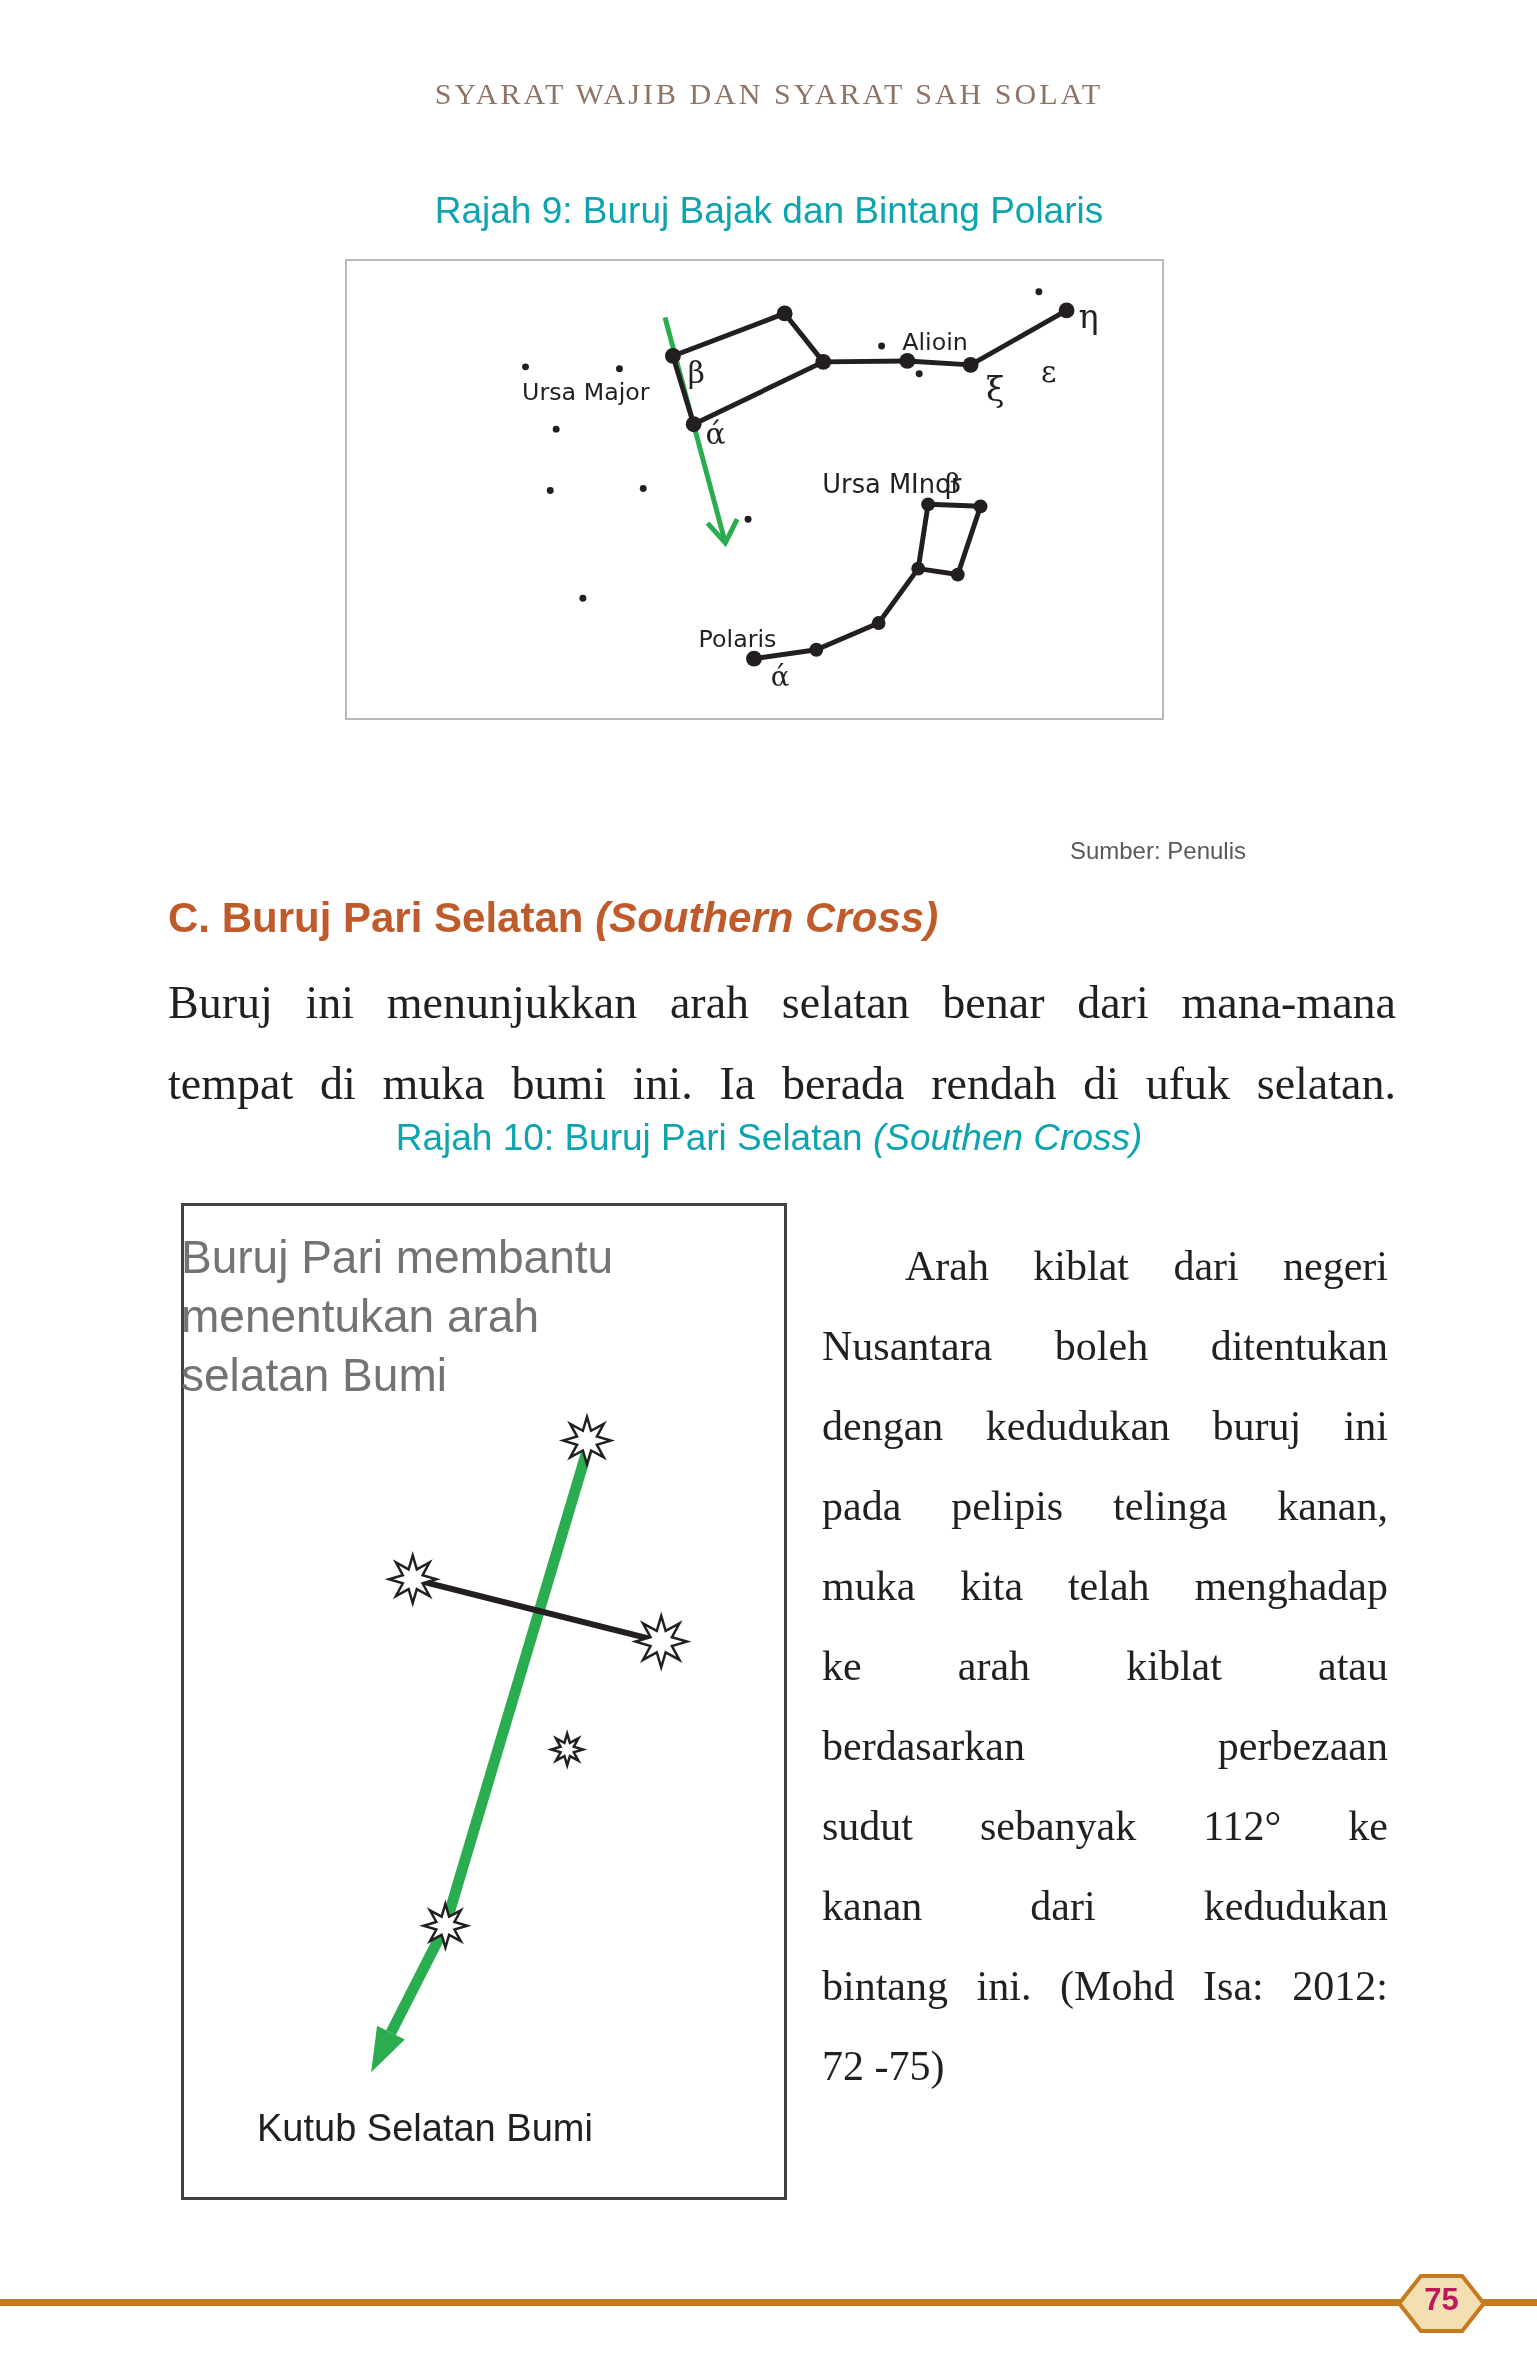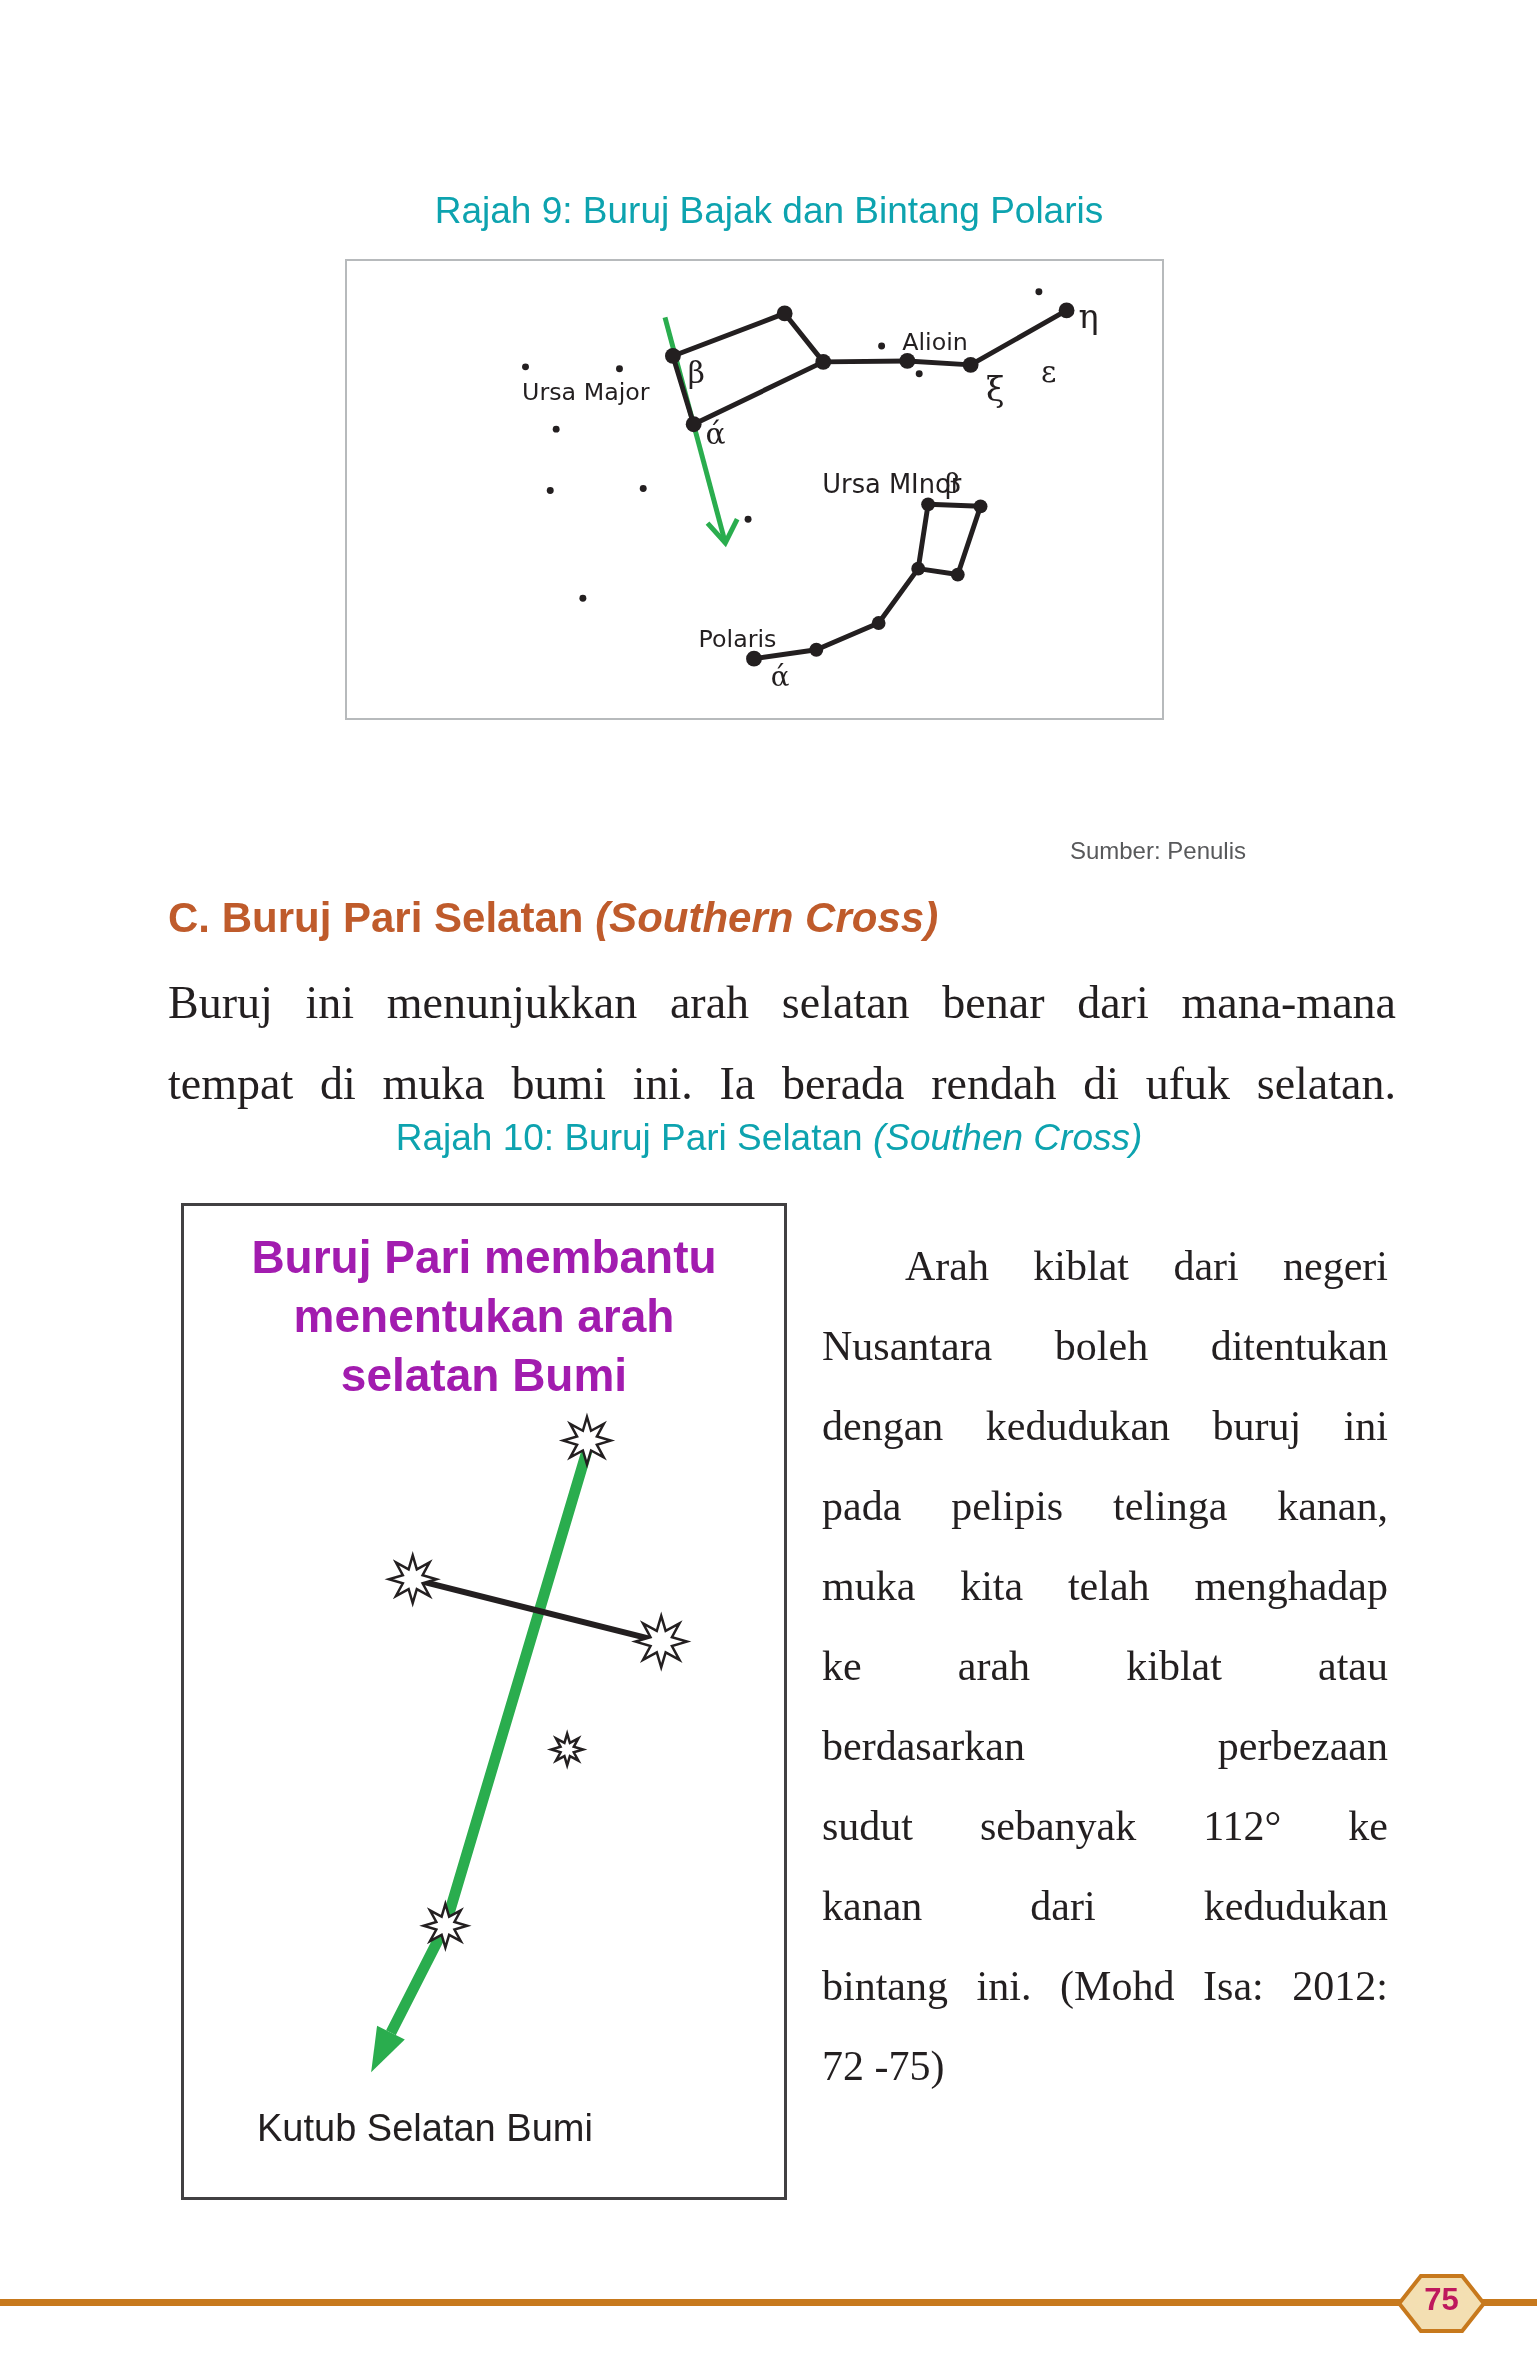"SYARAT WAJIB DAN SYARAT SAH" div.abs { html: none -> <div>SYARAT WAJIB DAN SYARAT SAH SOLAT</div> }
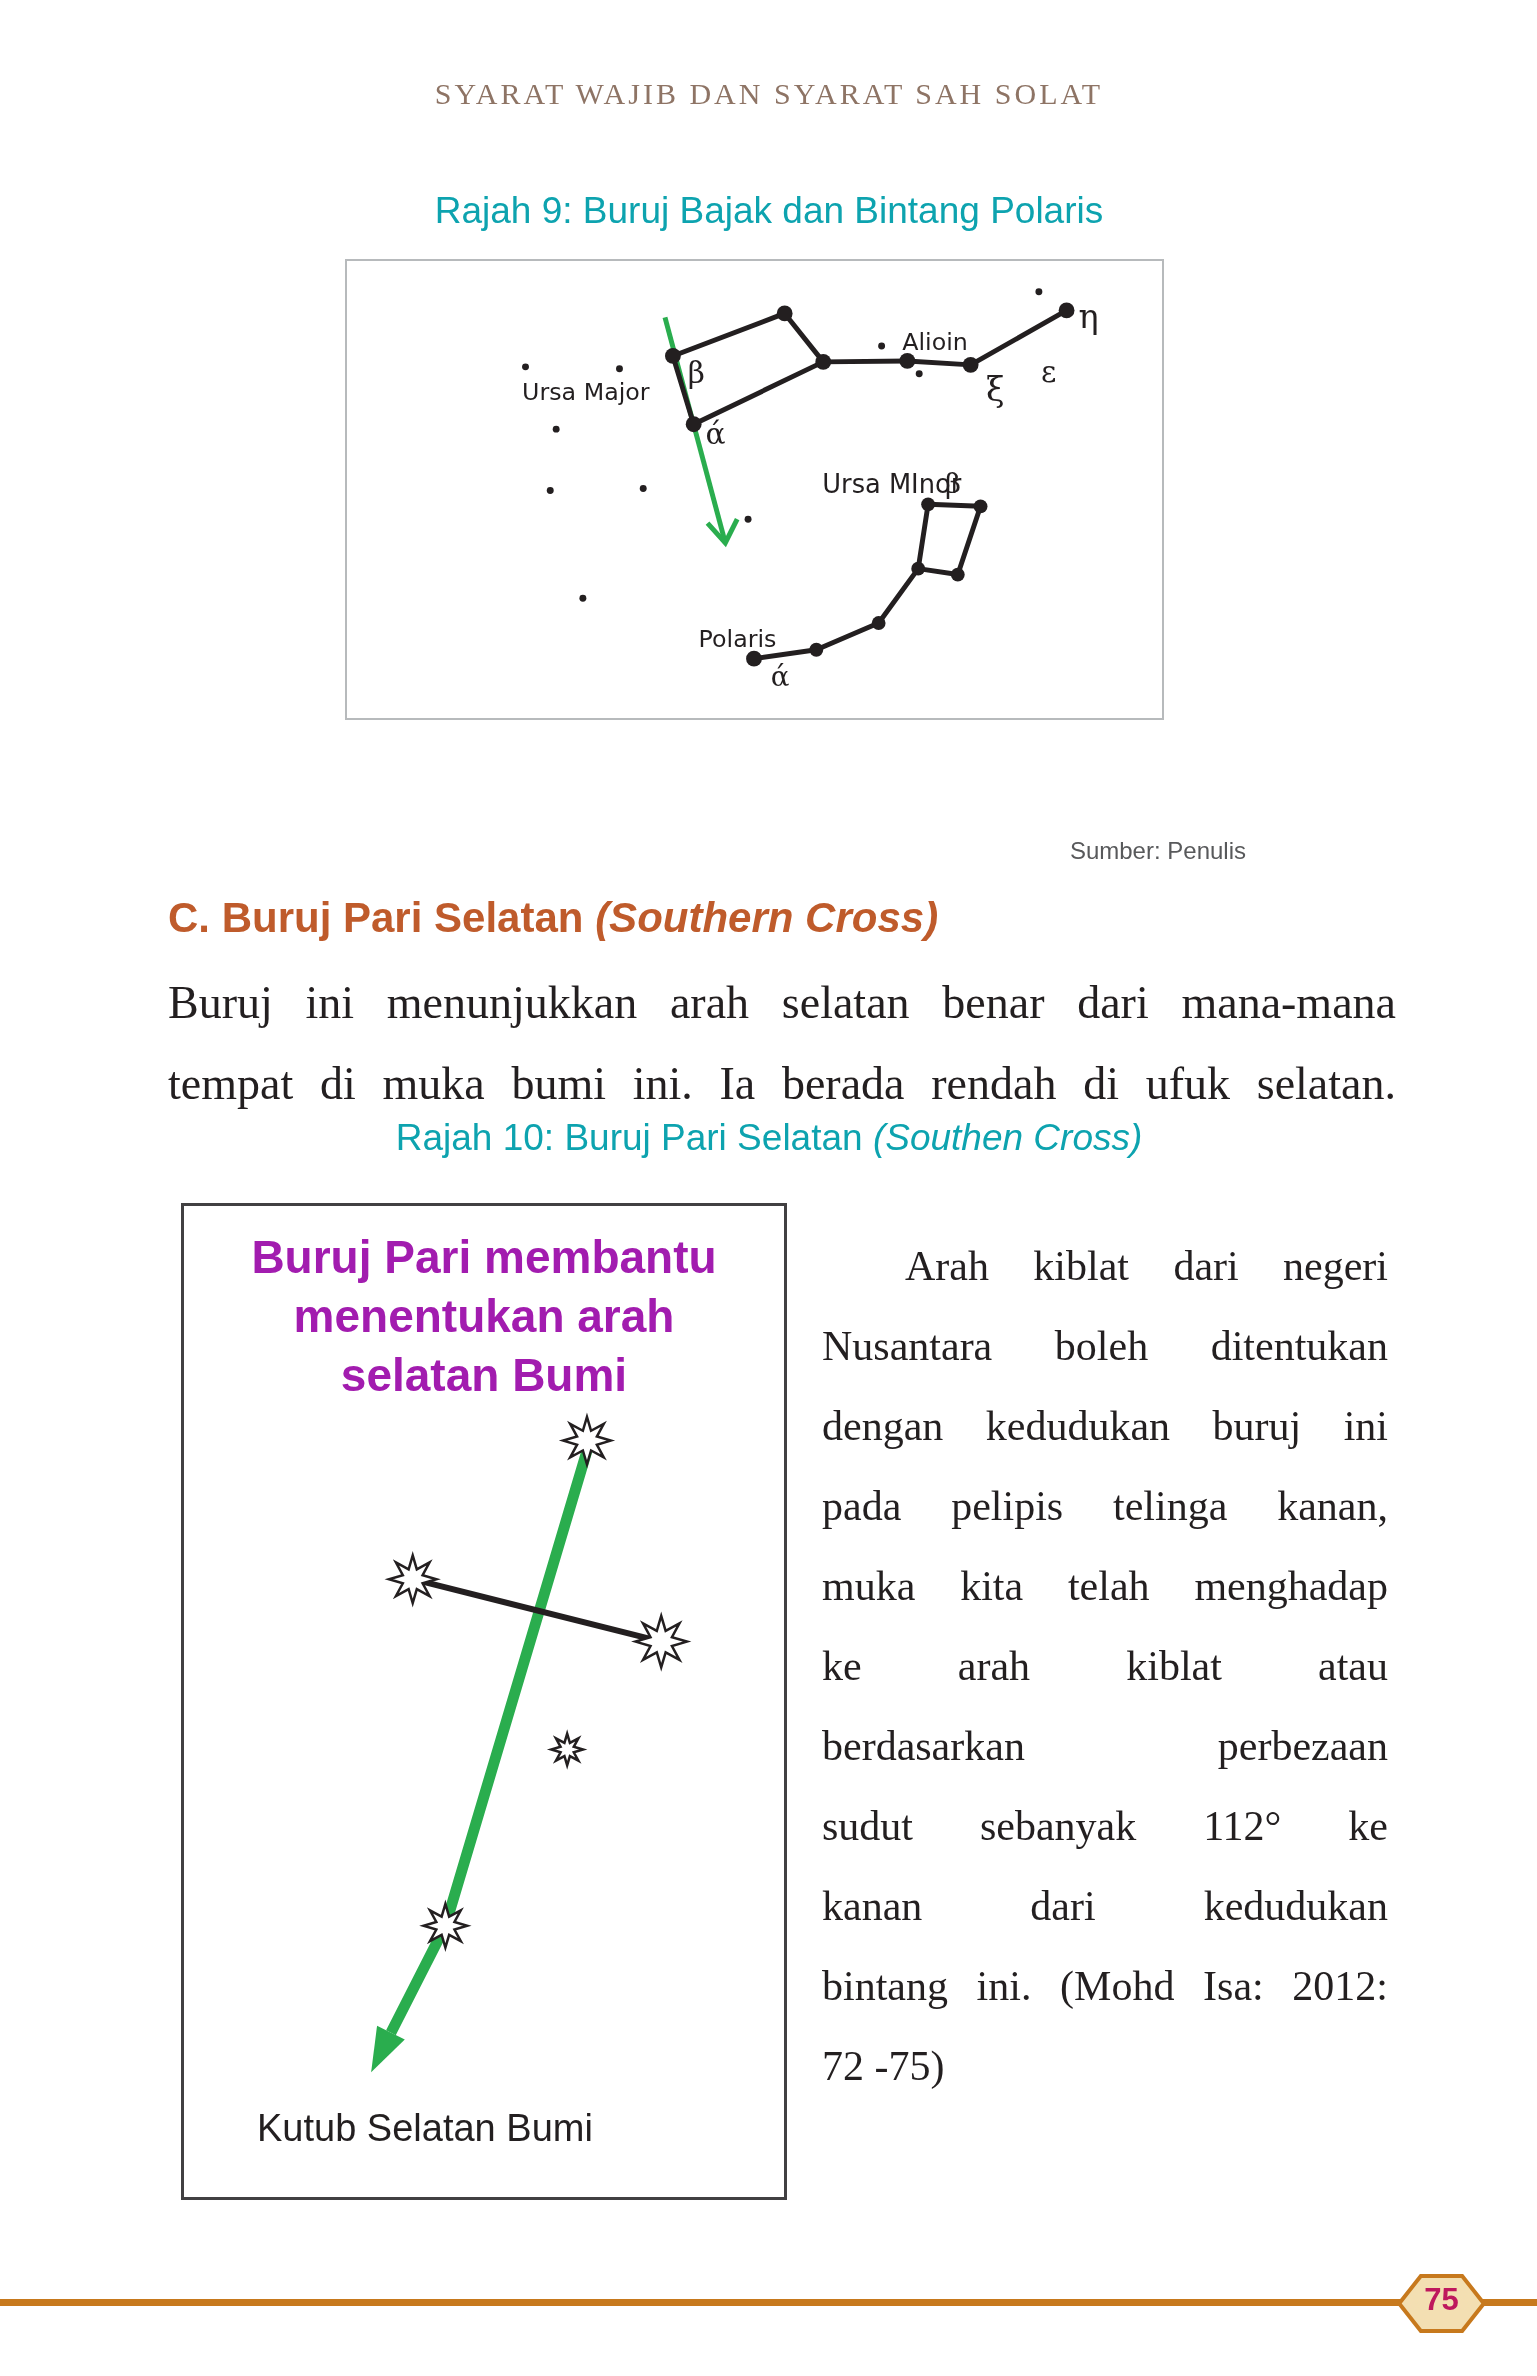"Buruj Pari membantu" #fig10-heading div { color: #a21caf -> #737373; font-weight: bold -> normal; text-align: center -> none }
